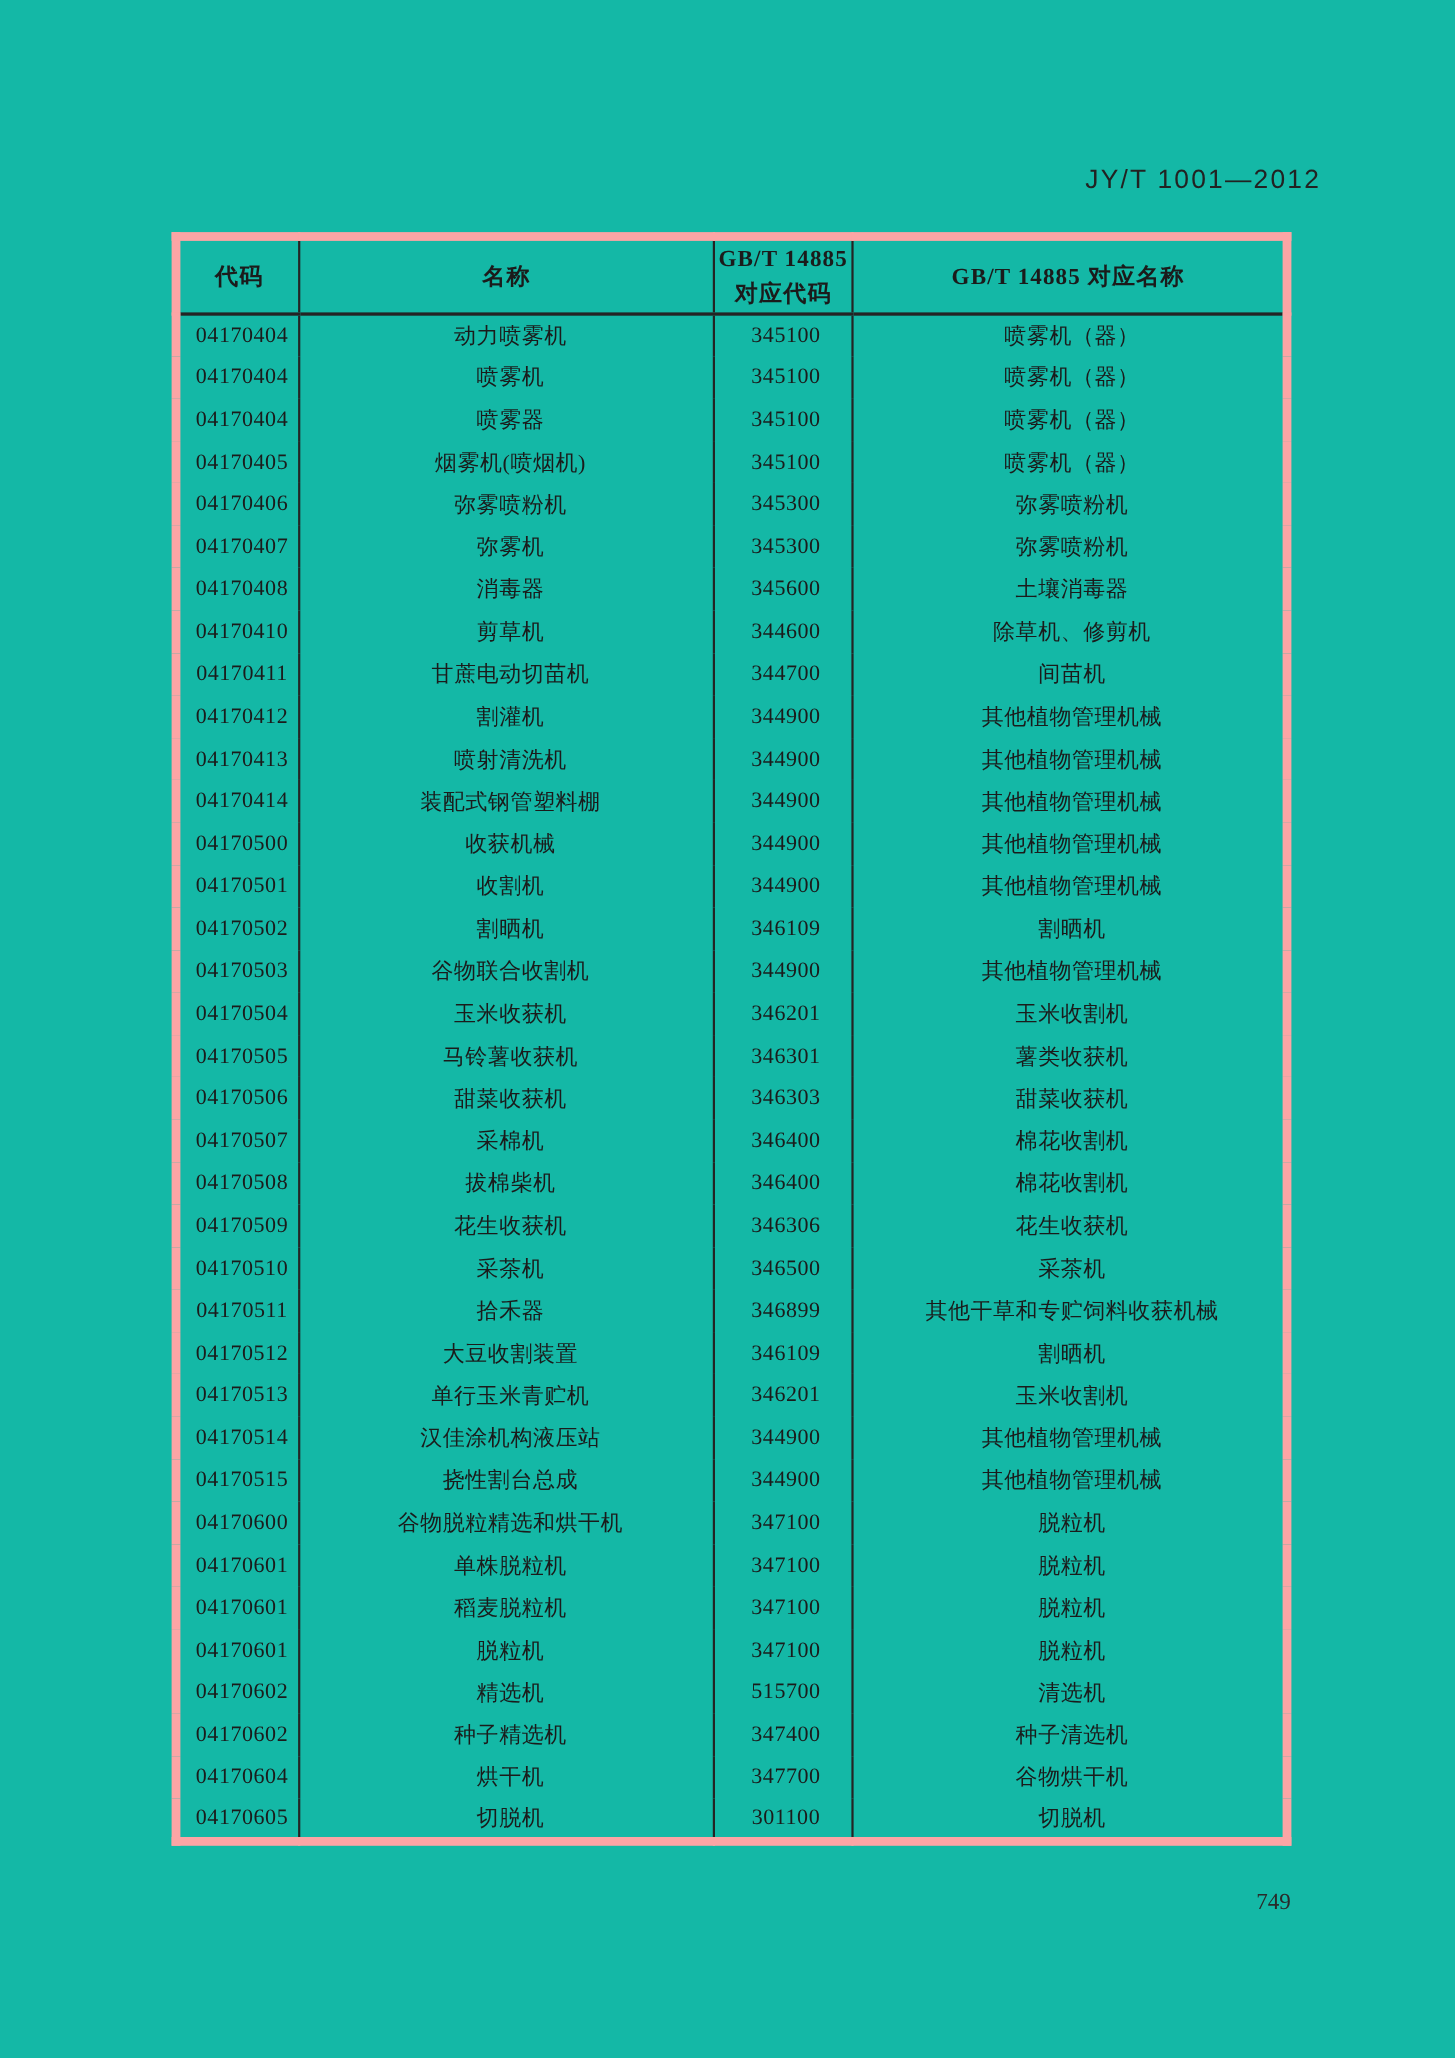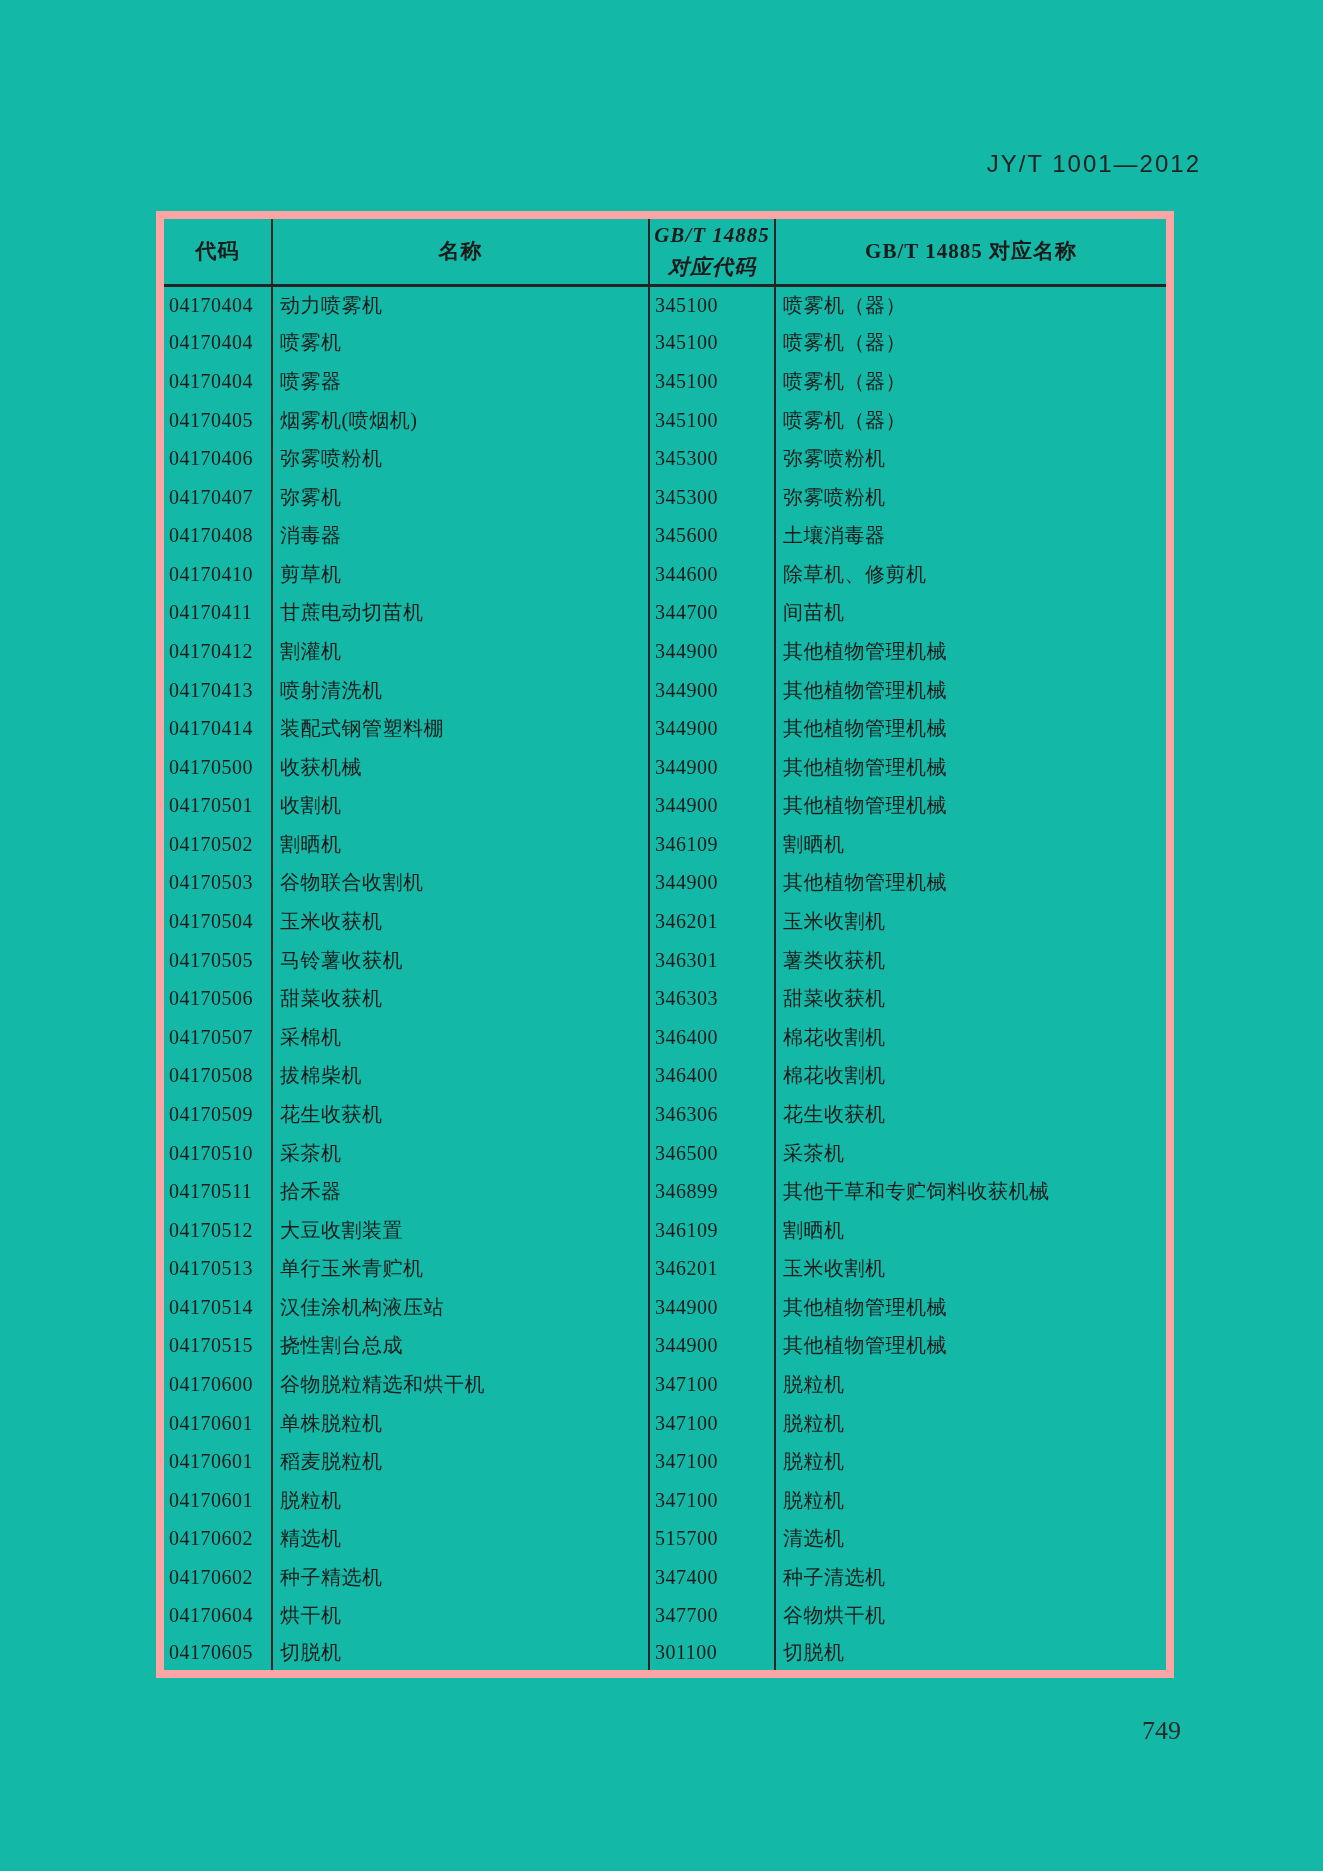"GB/T 14885" th .hline { font-style: italic -> none }
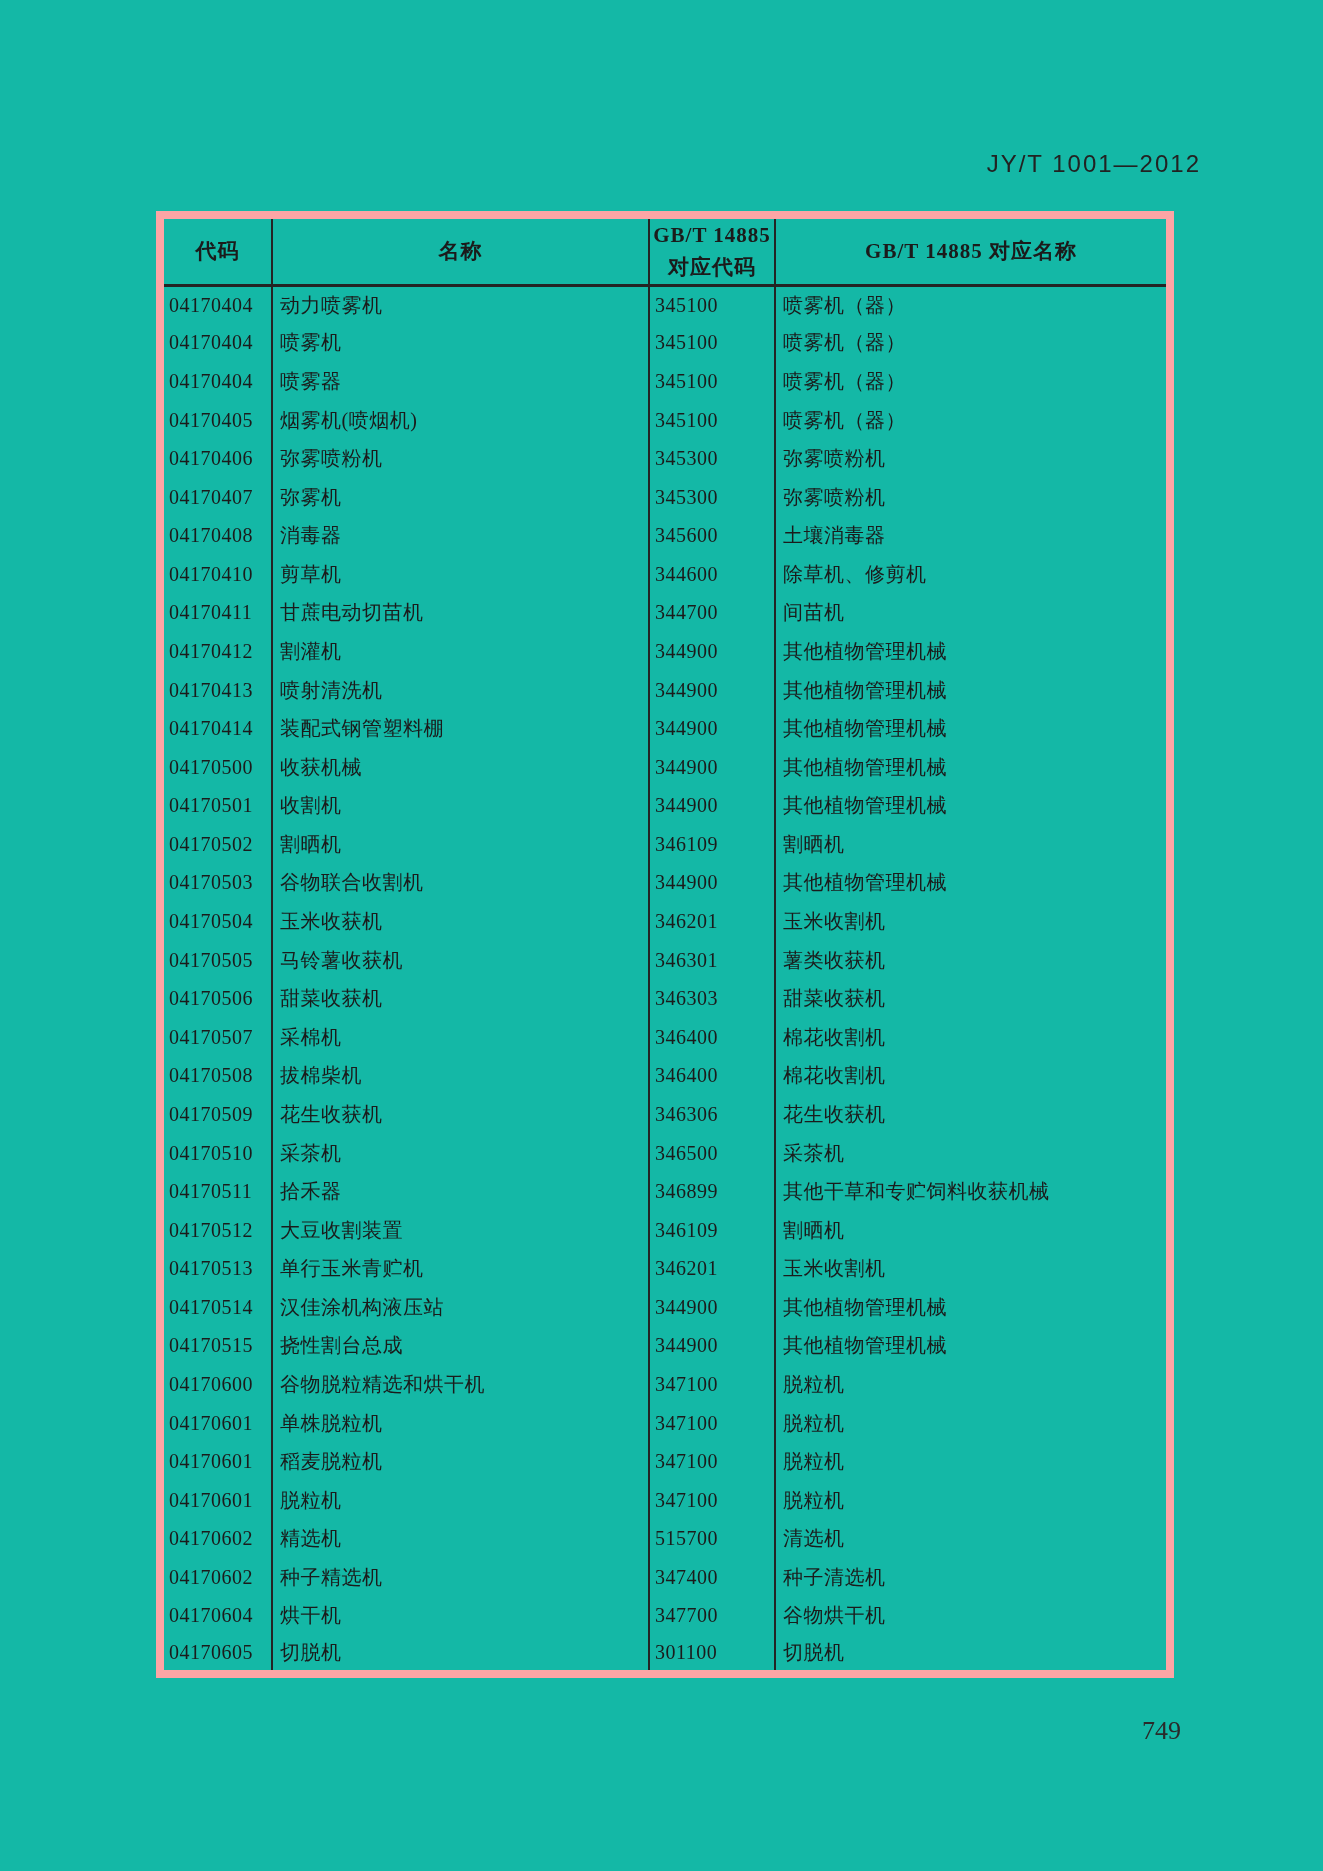"04170404" tbody tr { text-align: none -> center }
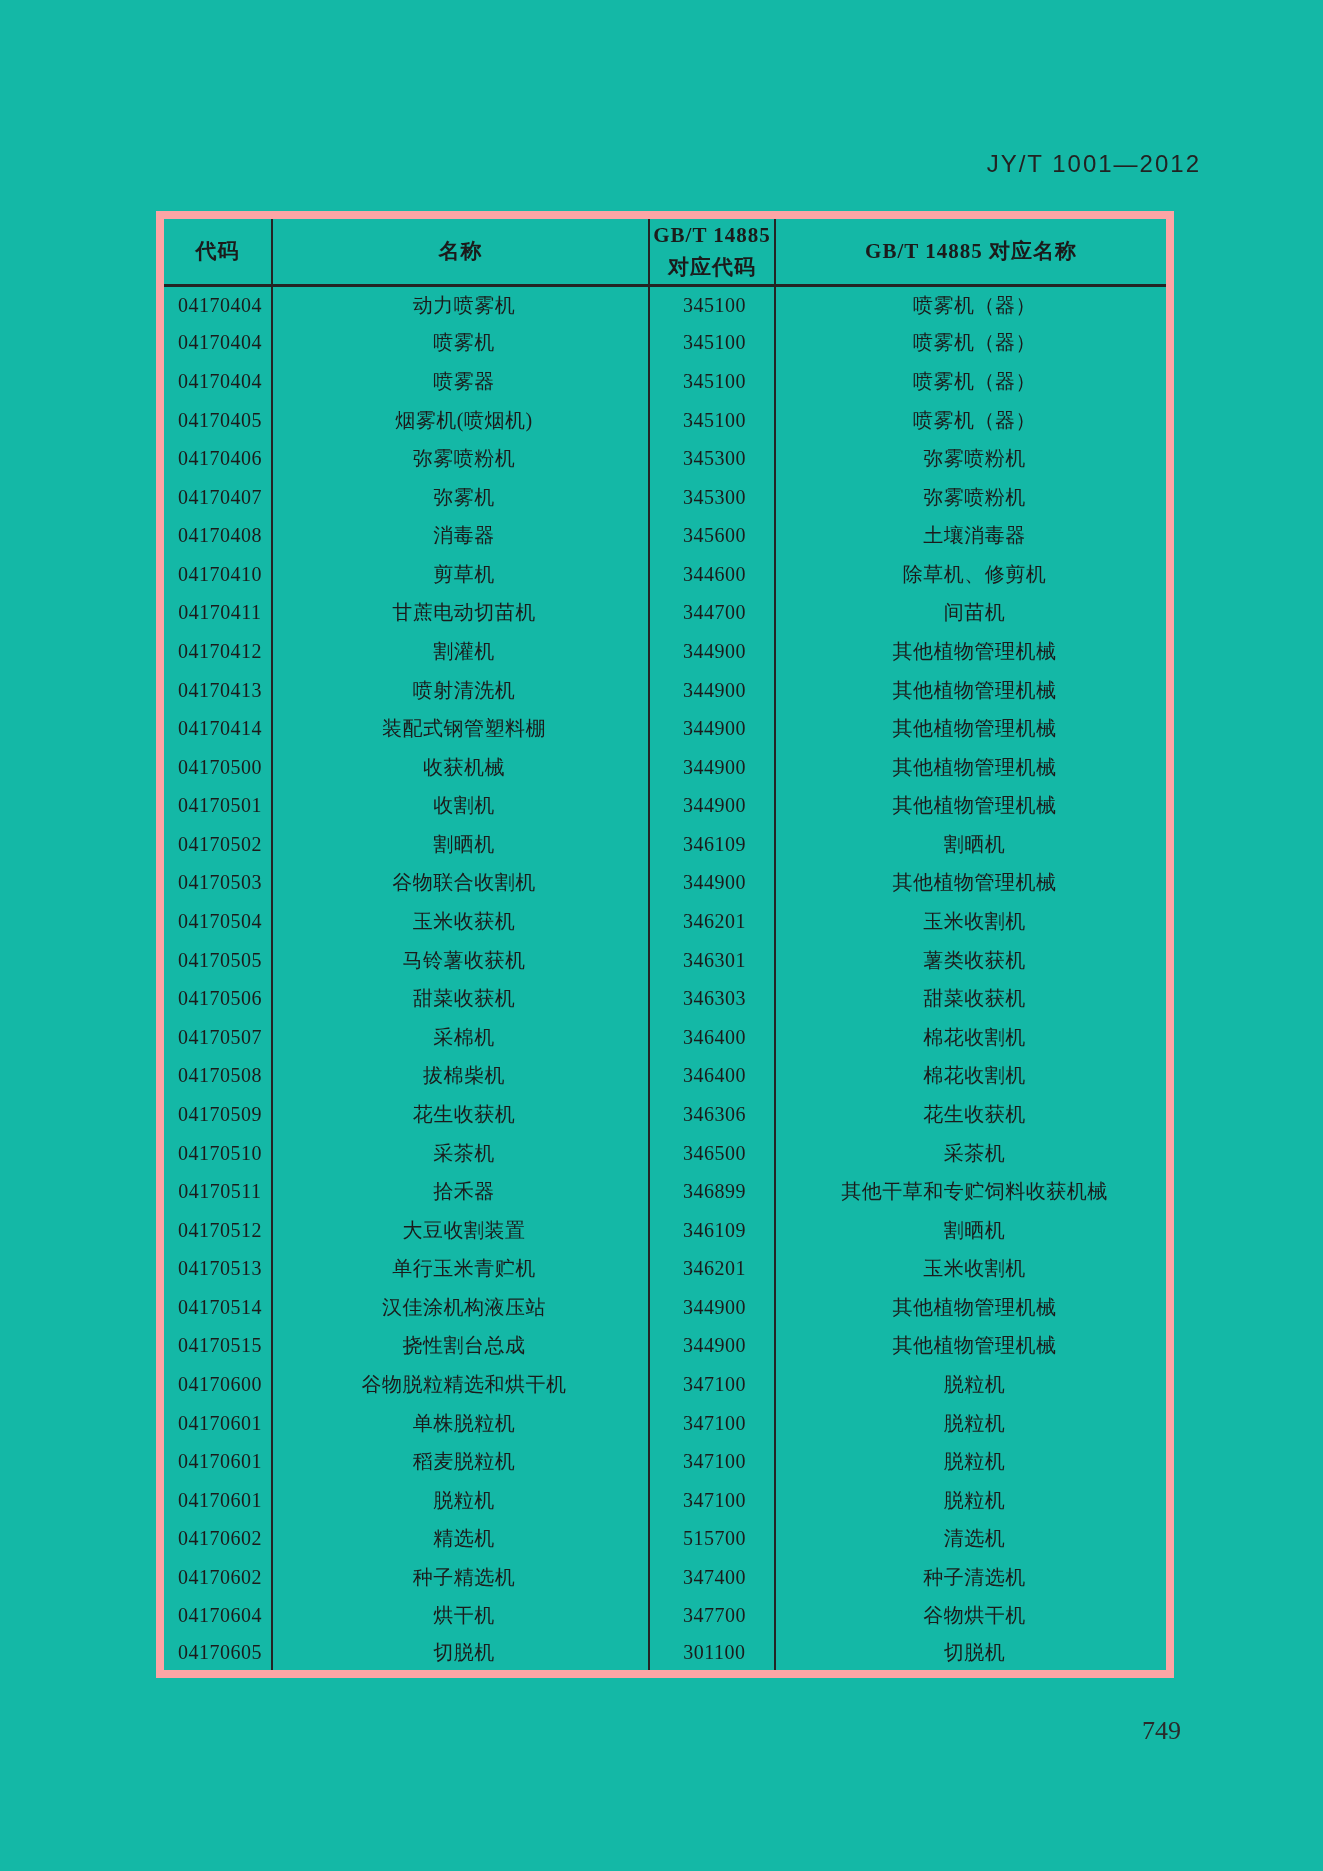"749" .page-number { font-size: 26px -> 21px }
